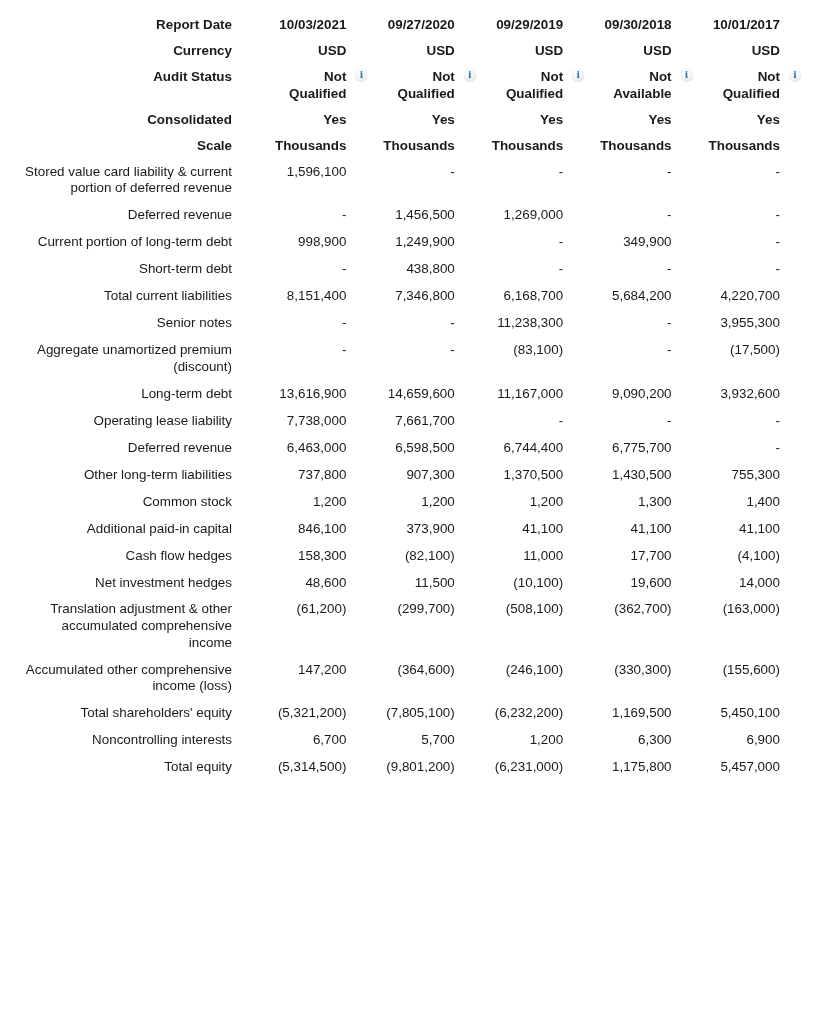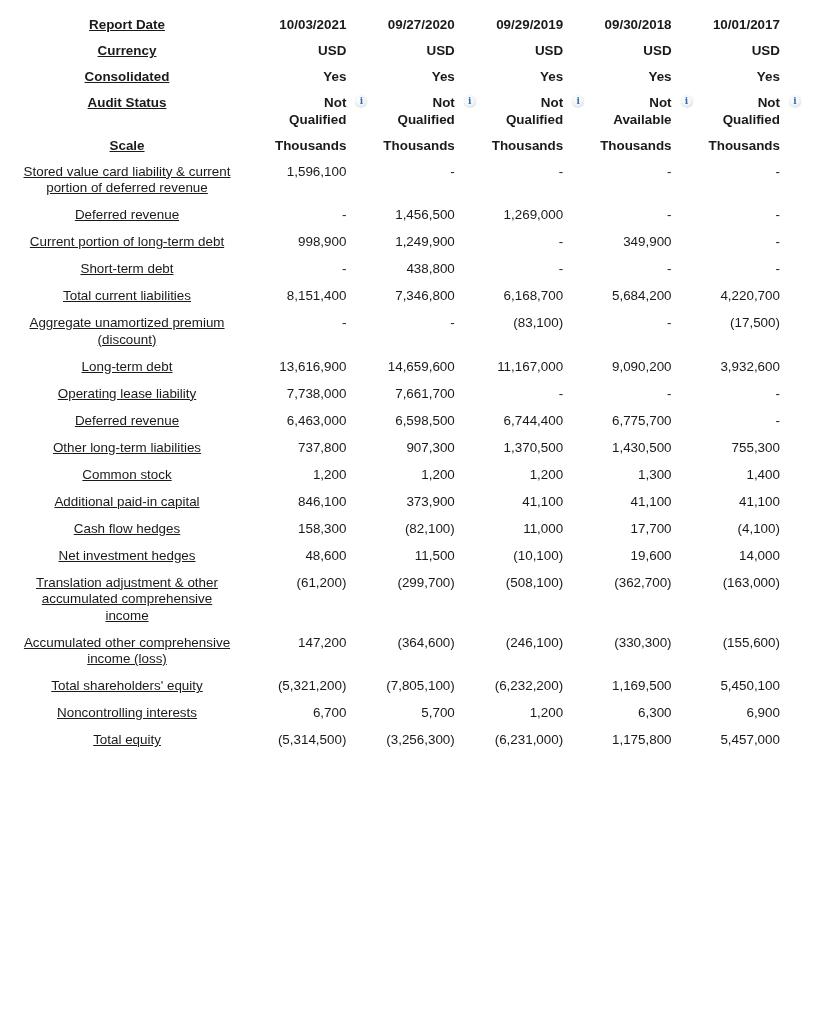"Report Date" td.label { text-align: center -> right; text-decoration: underline -> none }
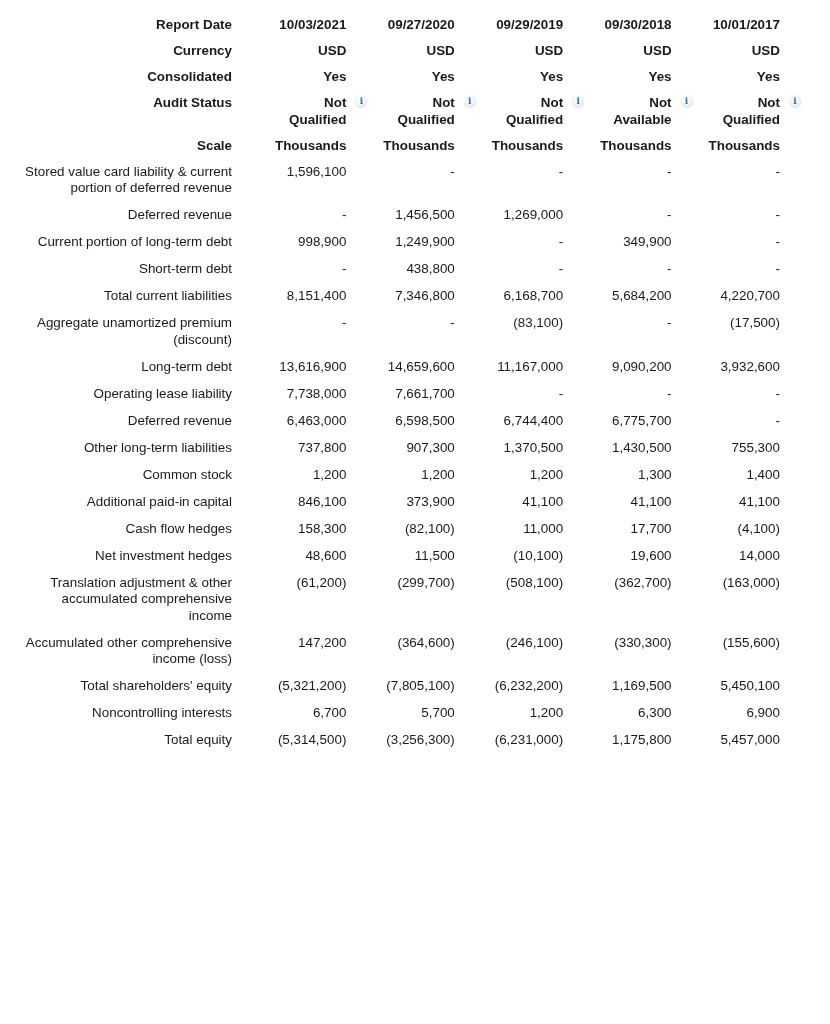"Consolidated" tr.hdr { order: before "Audit Status" -> after "Audit Status" }
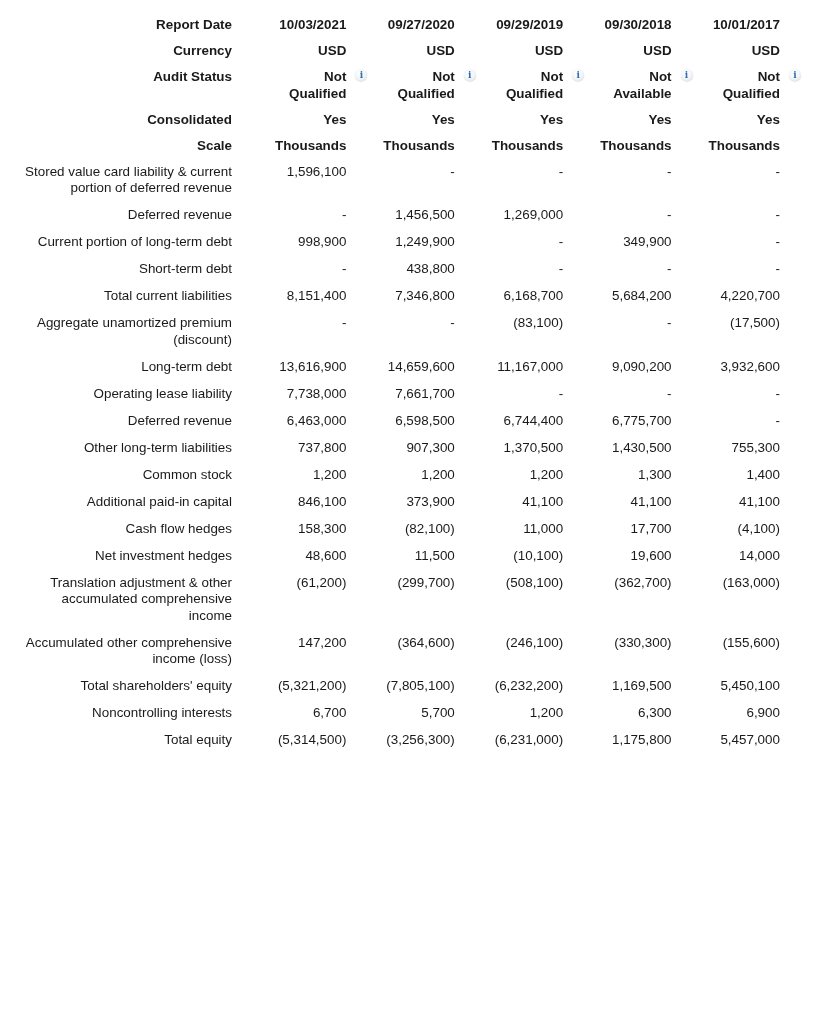"Senior notes" tr.row { html: none -> <tr> <td>Senior notes</td> <td>-</td> <td>-</td> <td>11,238,300</td> <td>-</td> <td>3,955,300</td> </tr> }
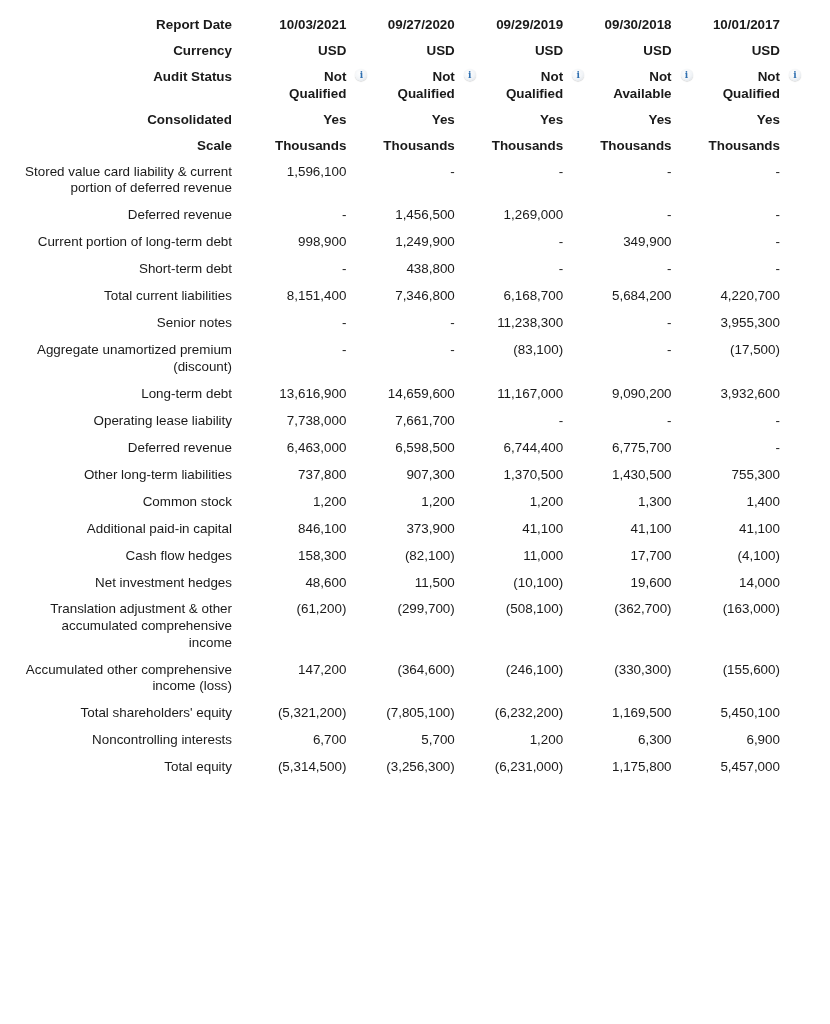"(3,256,300)" td.val { text: 3,256,300 -> 9,801,200 }
